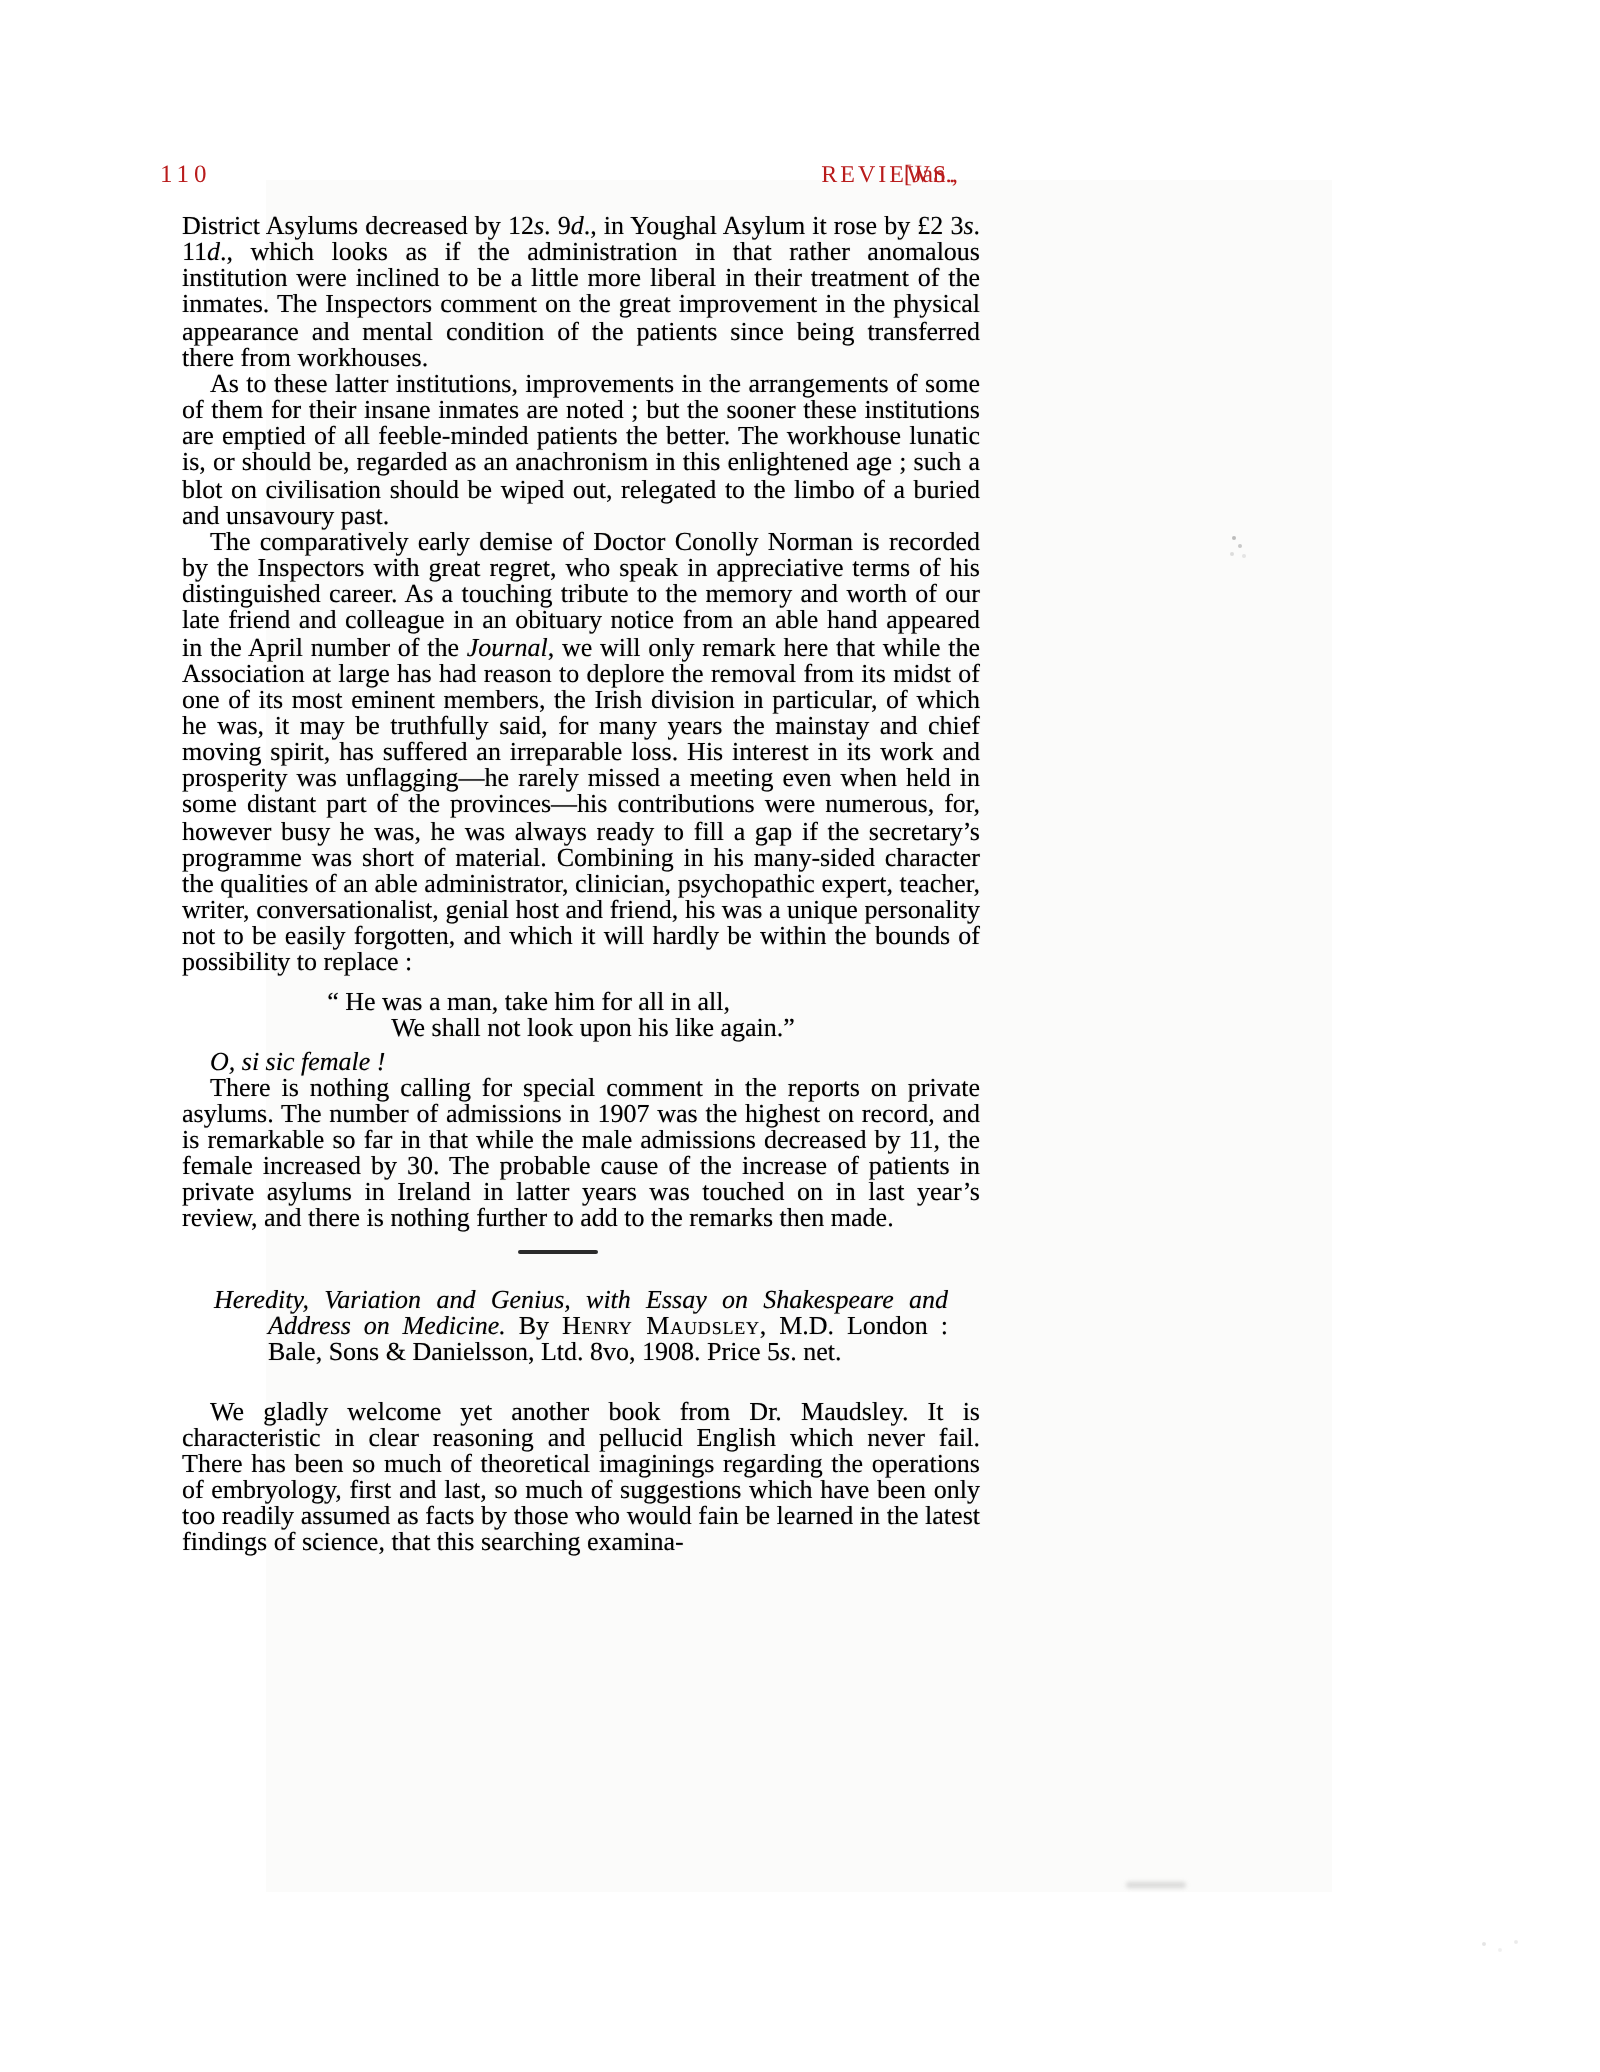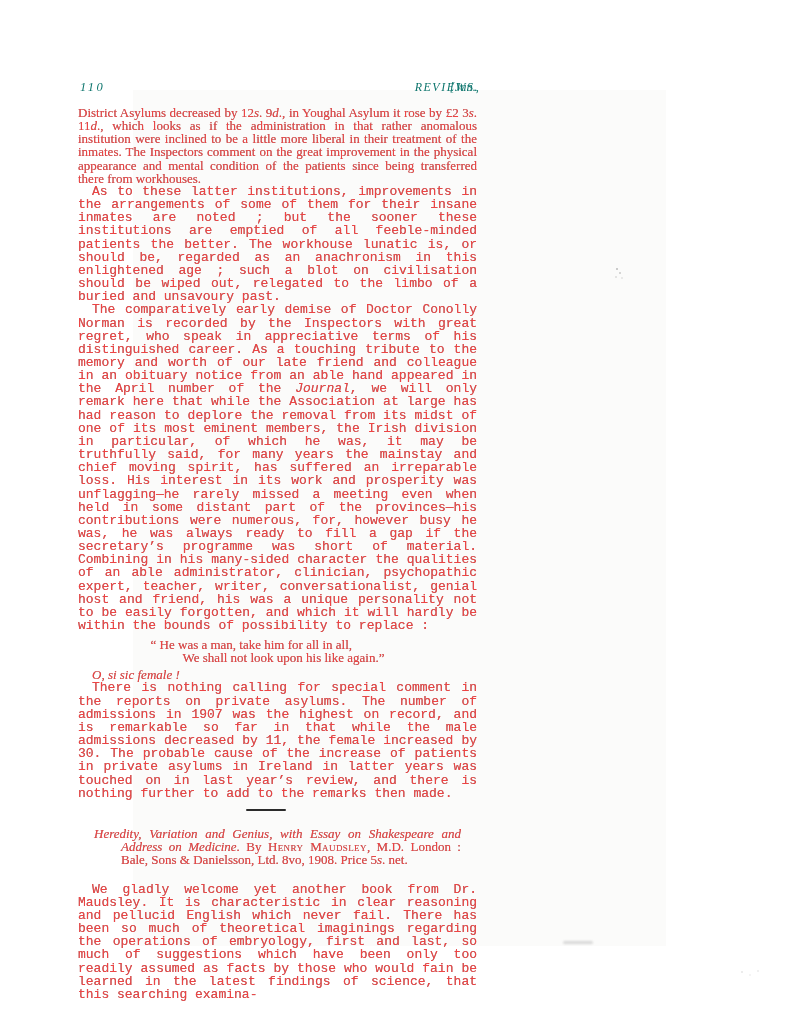"110" .running-header { color: #0f766e -> #b91c1c; font-style: italic -> none }
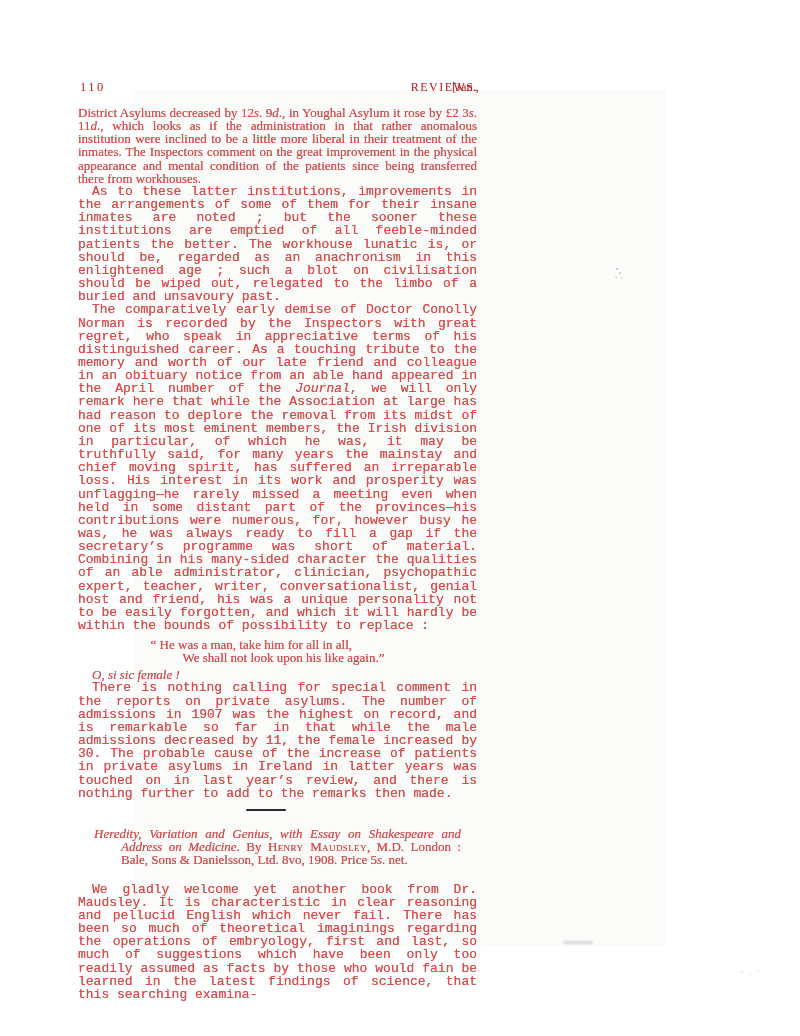"District Asylums decreased by 12s." .text-column { color: #ef4444 -> #000000; left: 78px -> 91px }
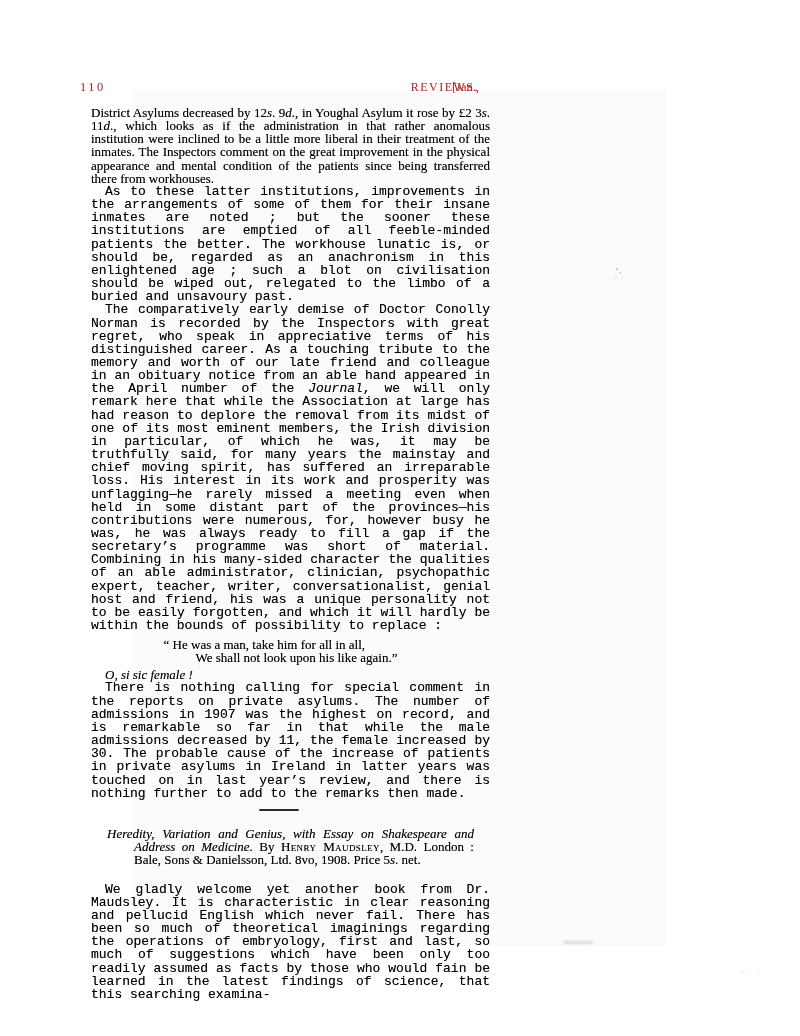"As to these latter institutions," .indent { font-family: Liberation Mono, monospace -> none }
